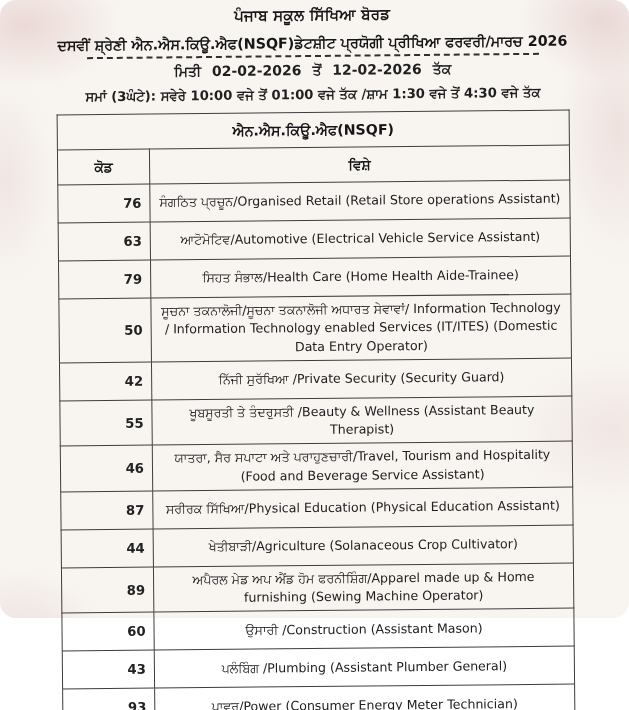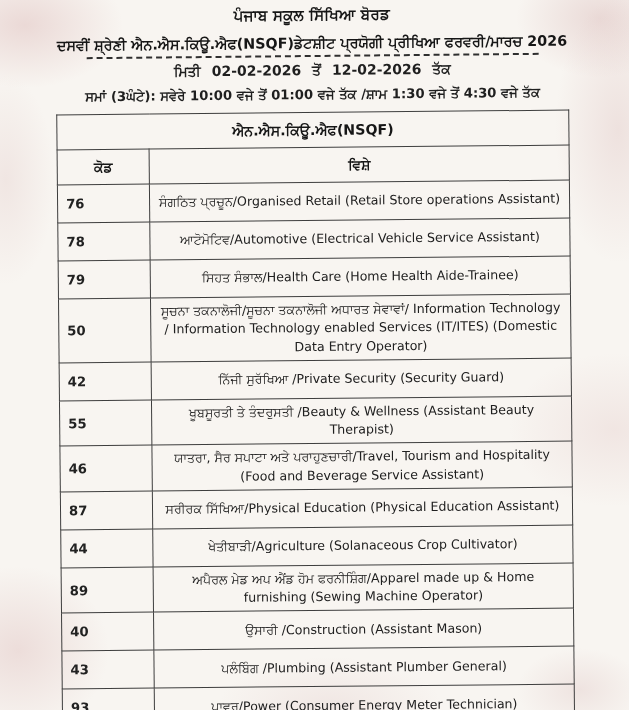"ਪੰਜਾਬ ਸਕੂਲ ਸਿੱਖਿਆ ਬੋਰਡ" .paper { border-radius: none -> 16px; height: 710px -> 618px }
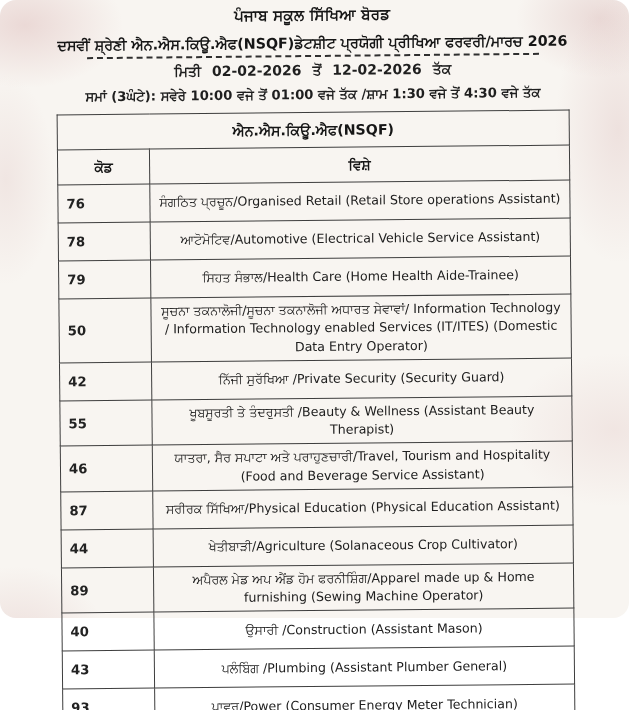"76" td.code { text-align: left -> right }
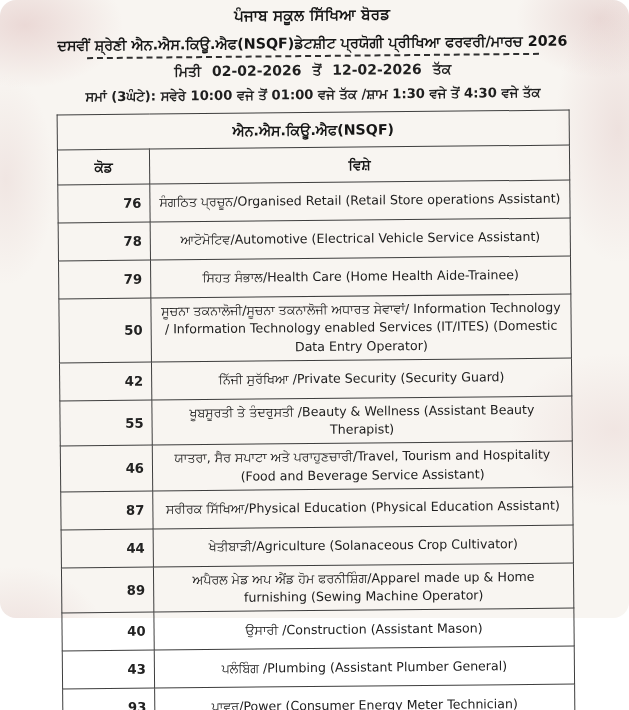"78" td.code { text: 78 -> 63 }
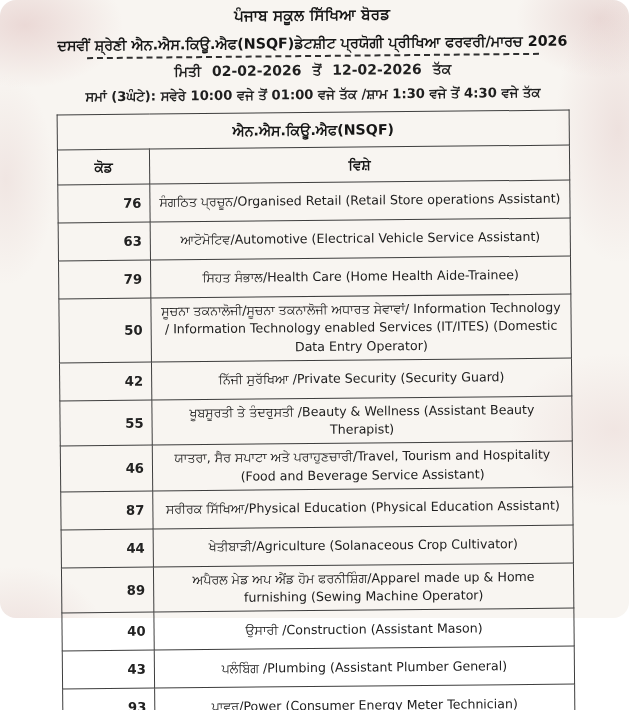"40" td.code { text: 40 -> 60 }
